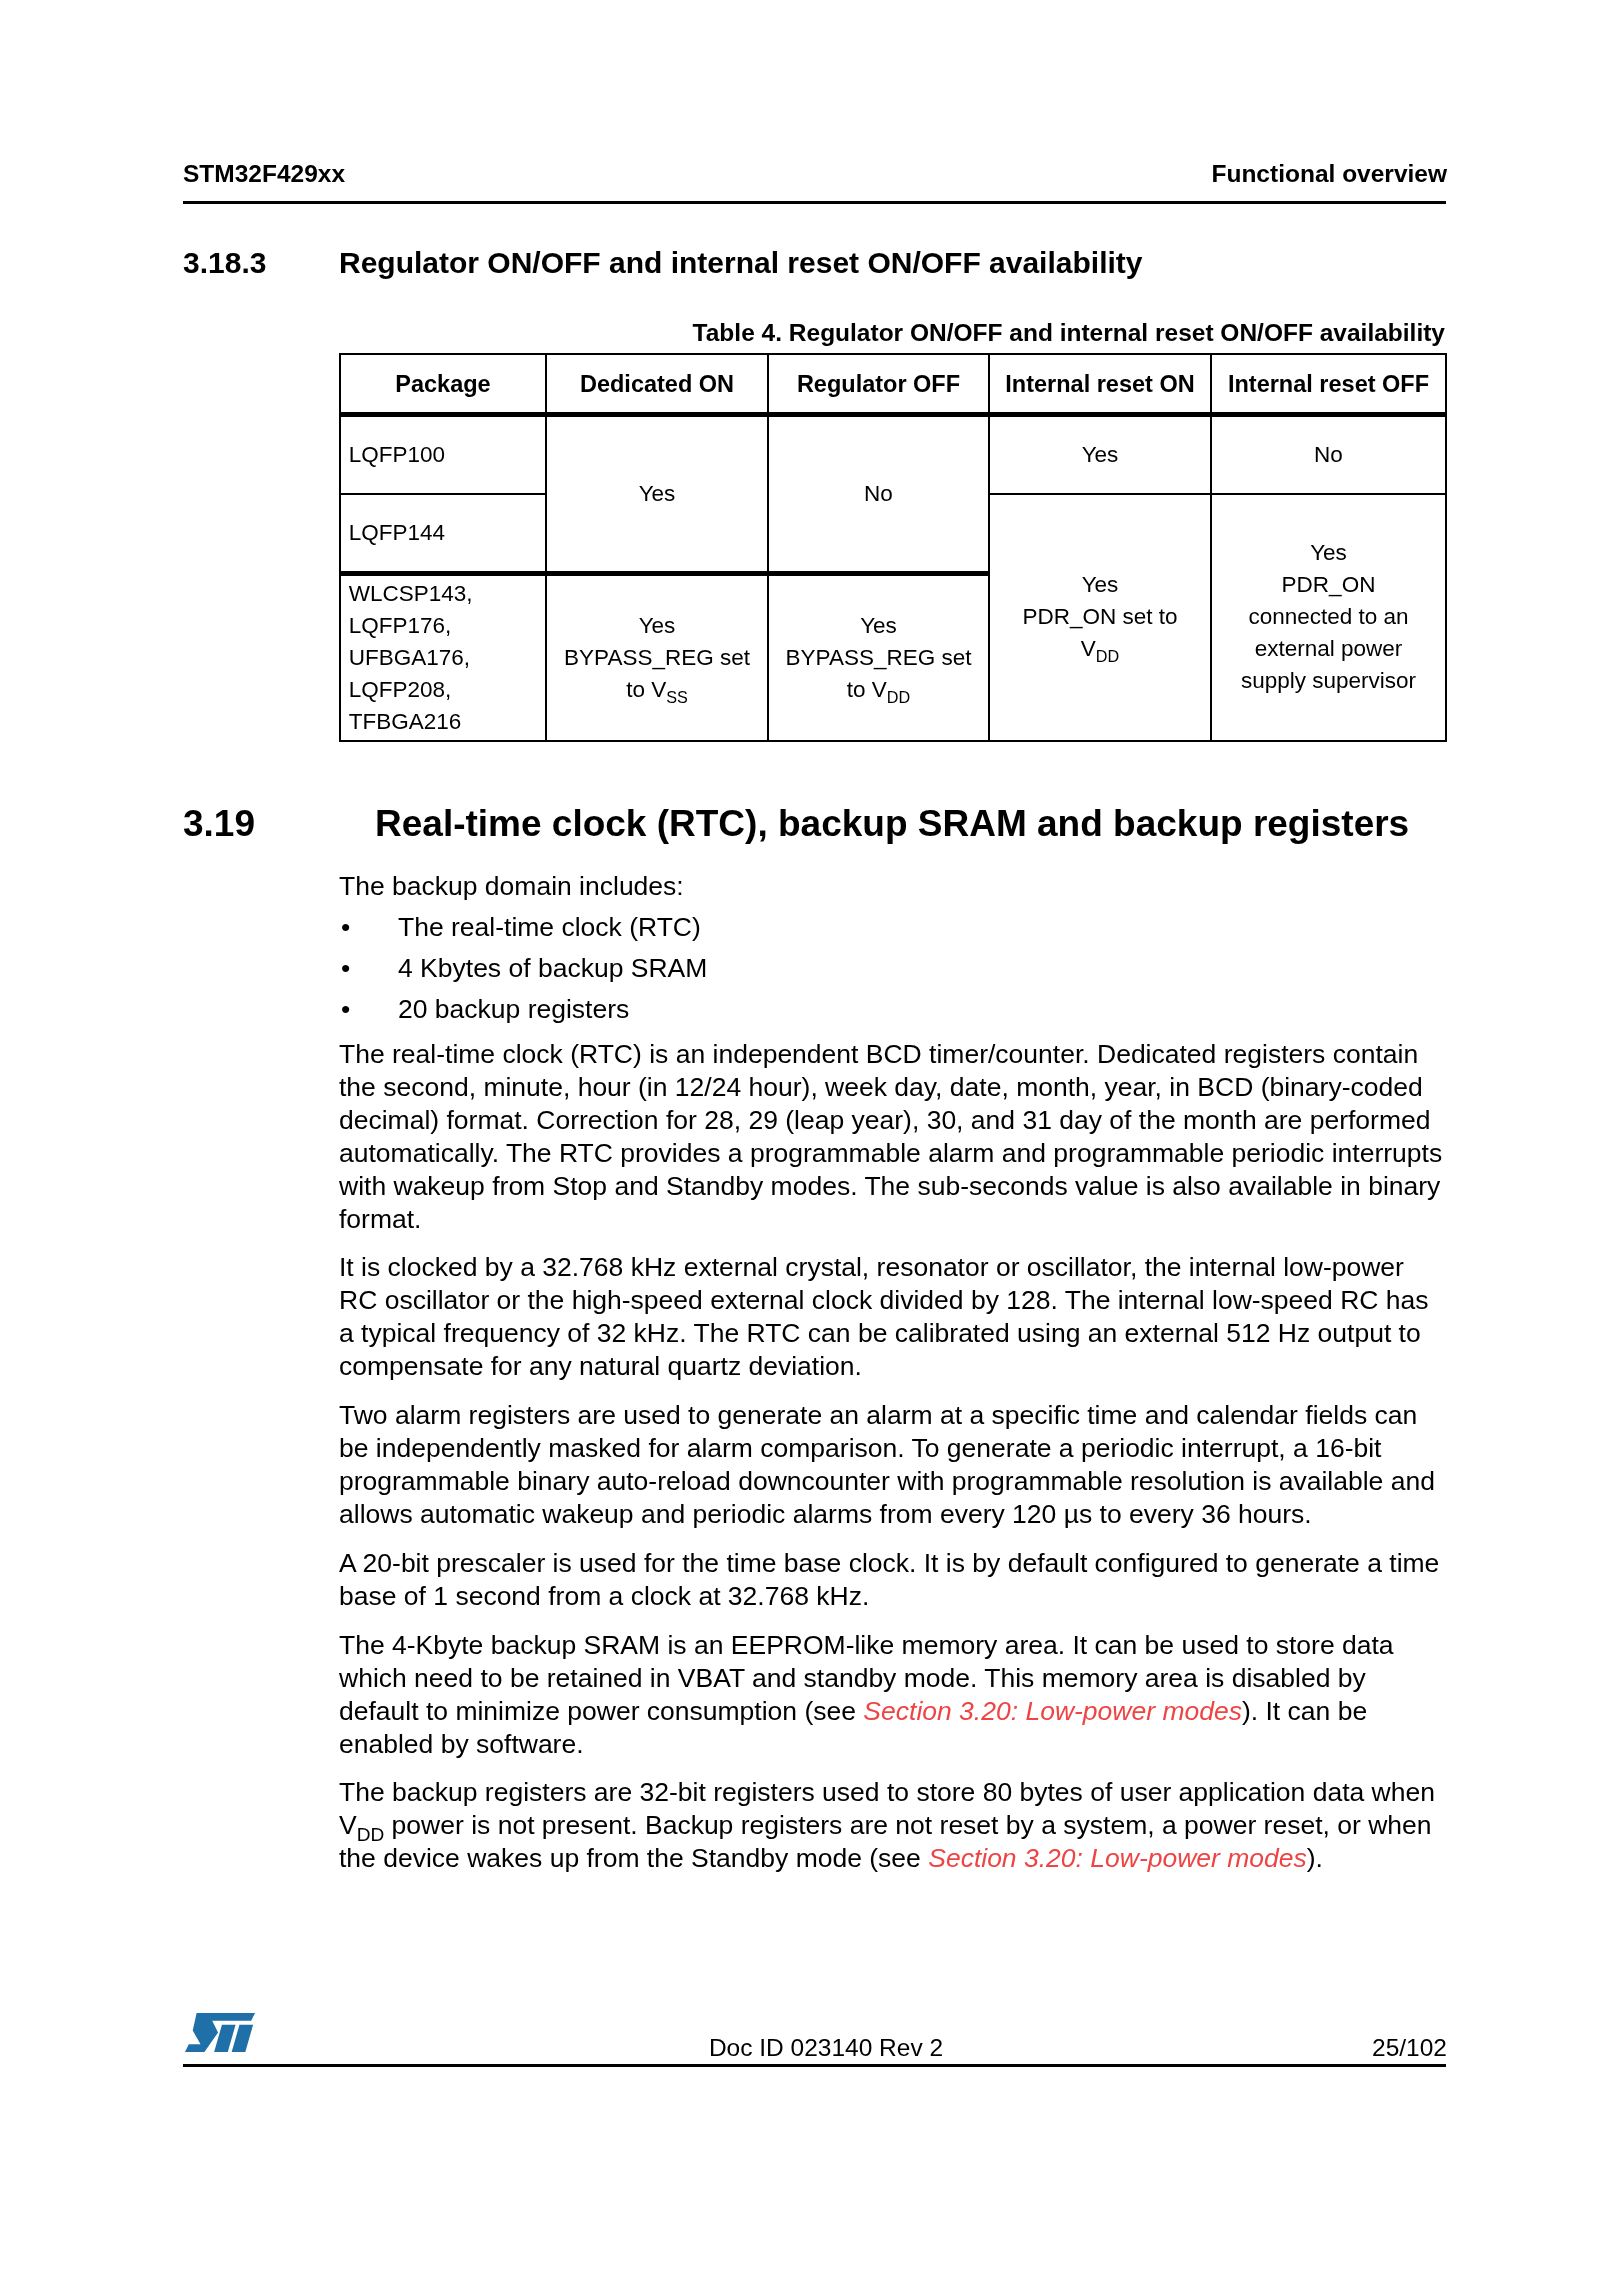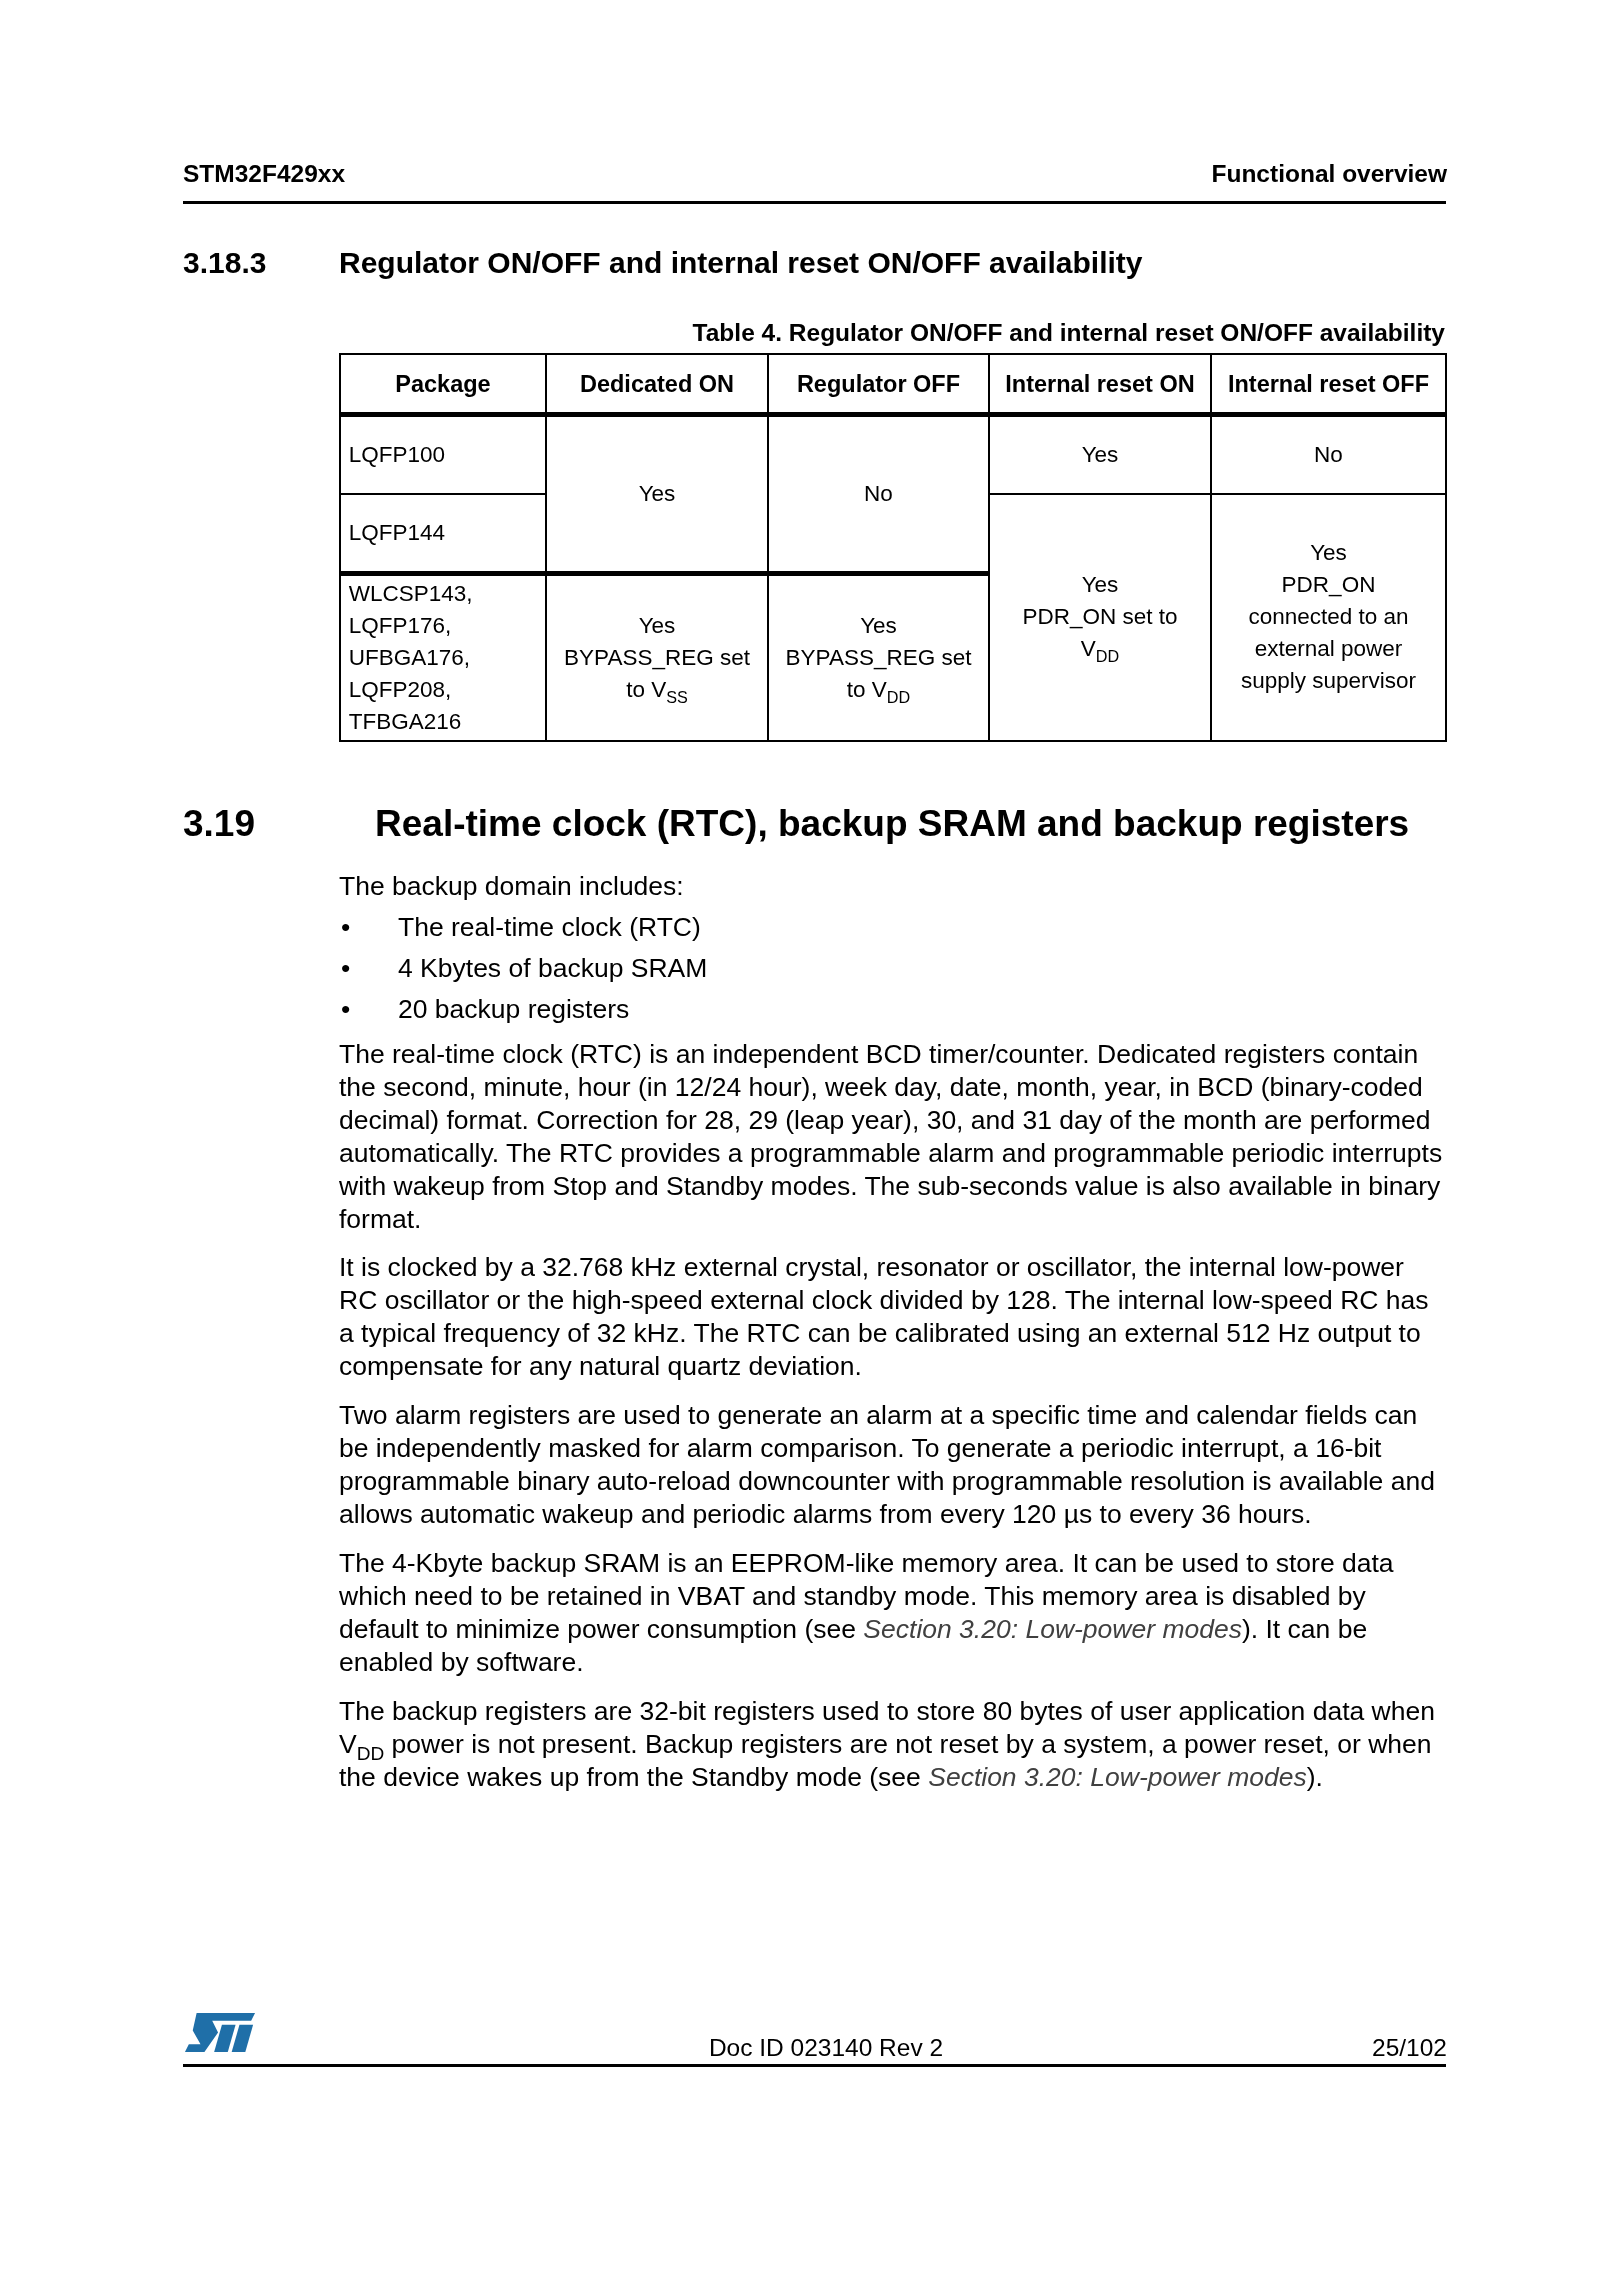"A 20-bit prescaler is used" p { html: none -> <p>A 20-bit prescaler is used for the time base clock. It is by default configured to generate a time base of 1 second from a clock at 32.768 kHz.</p> }
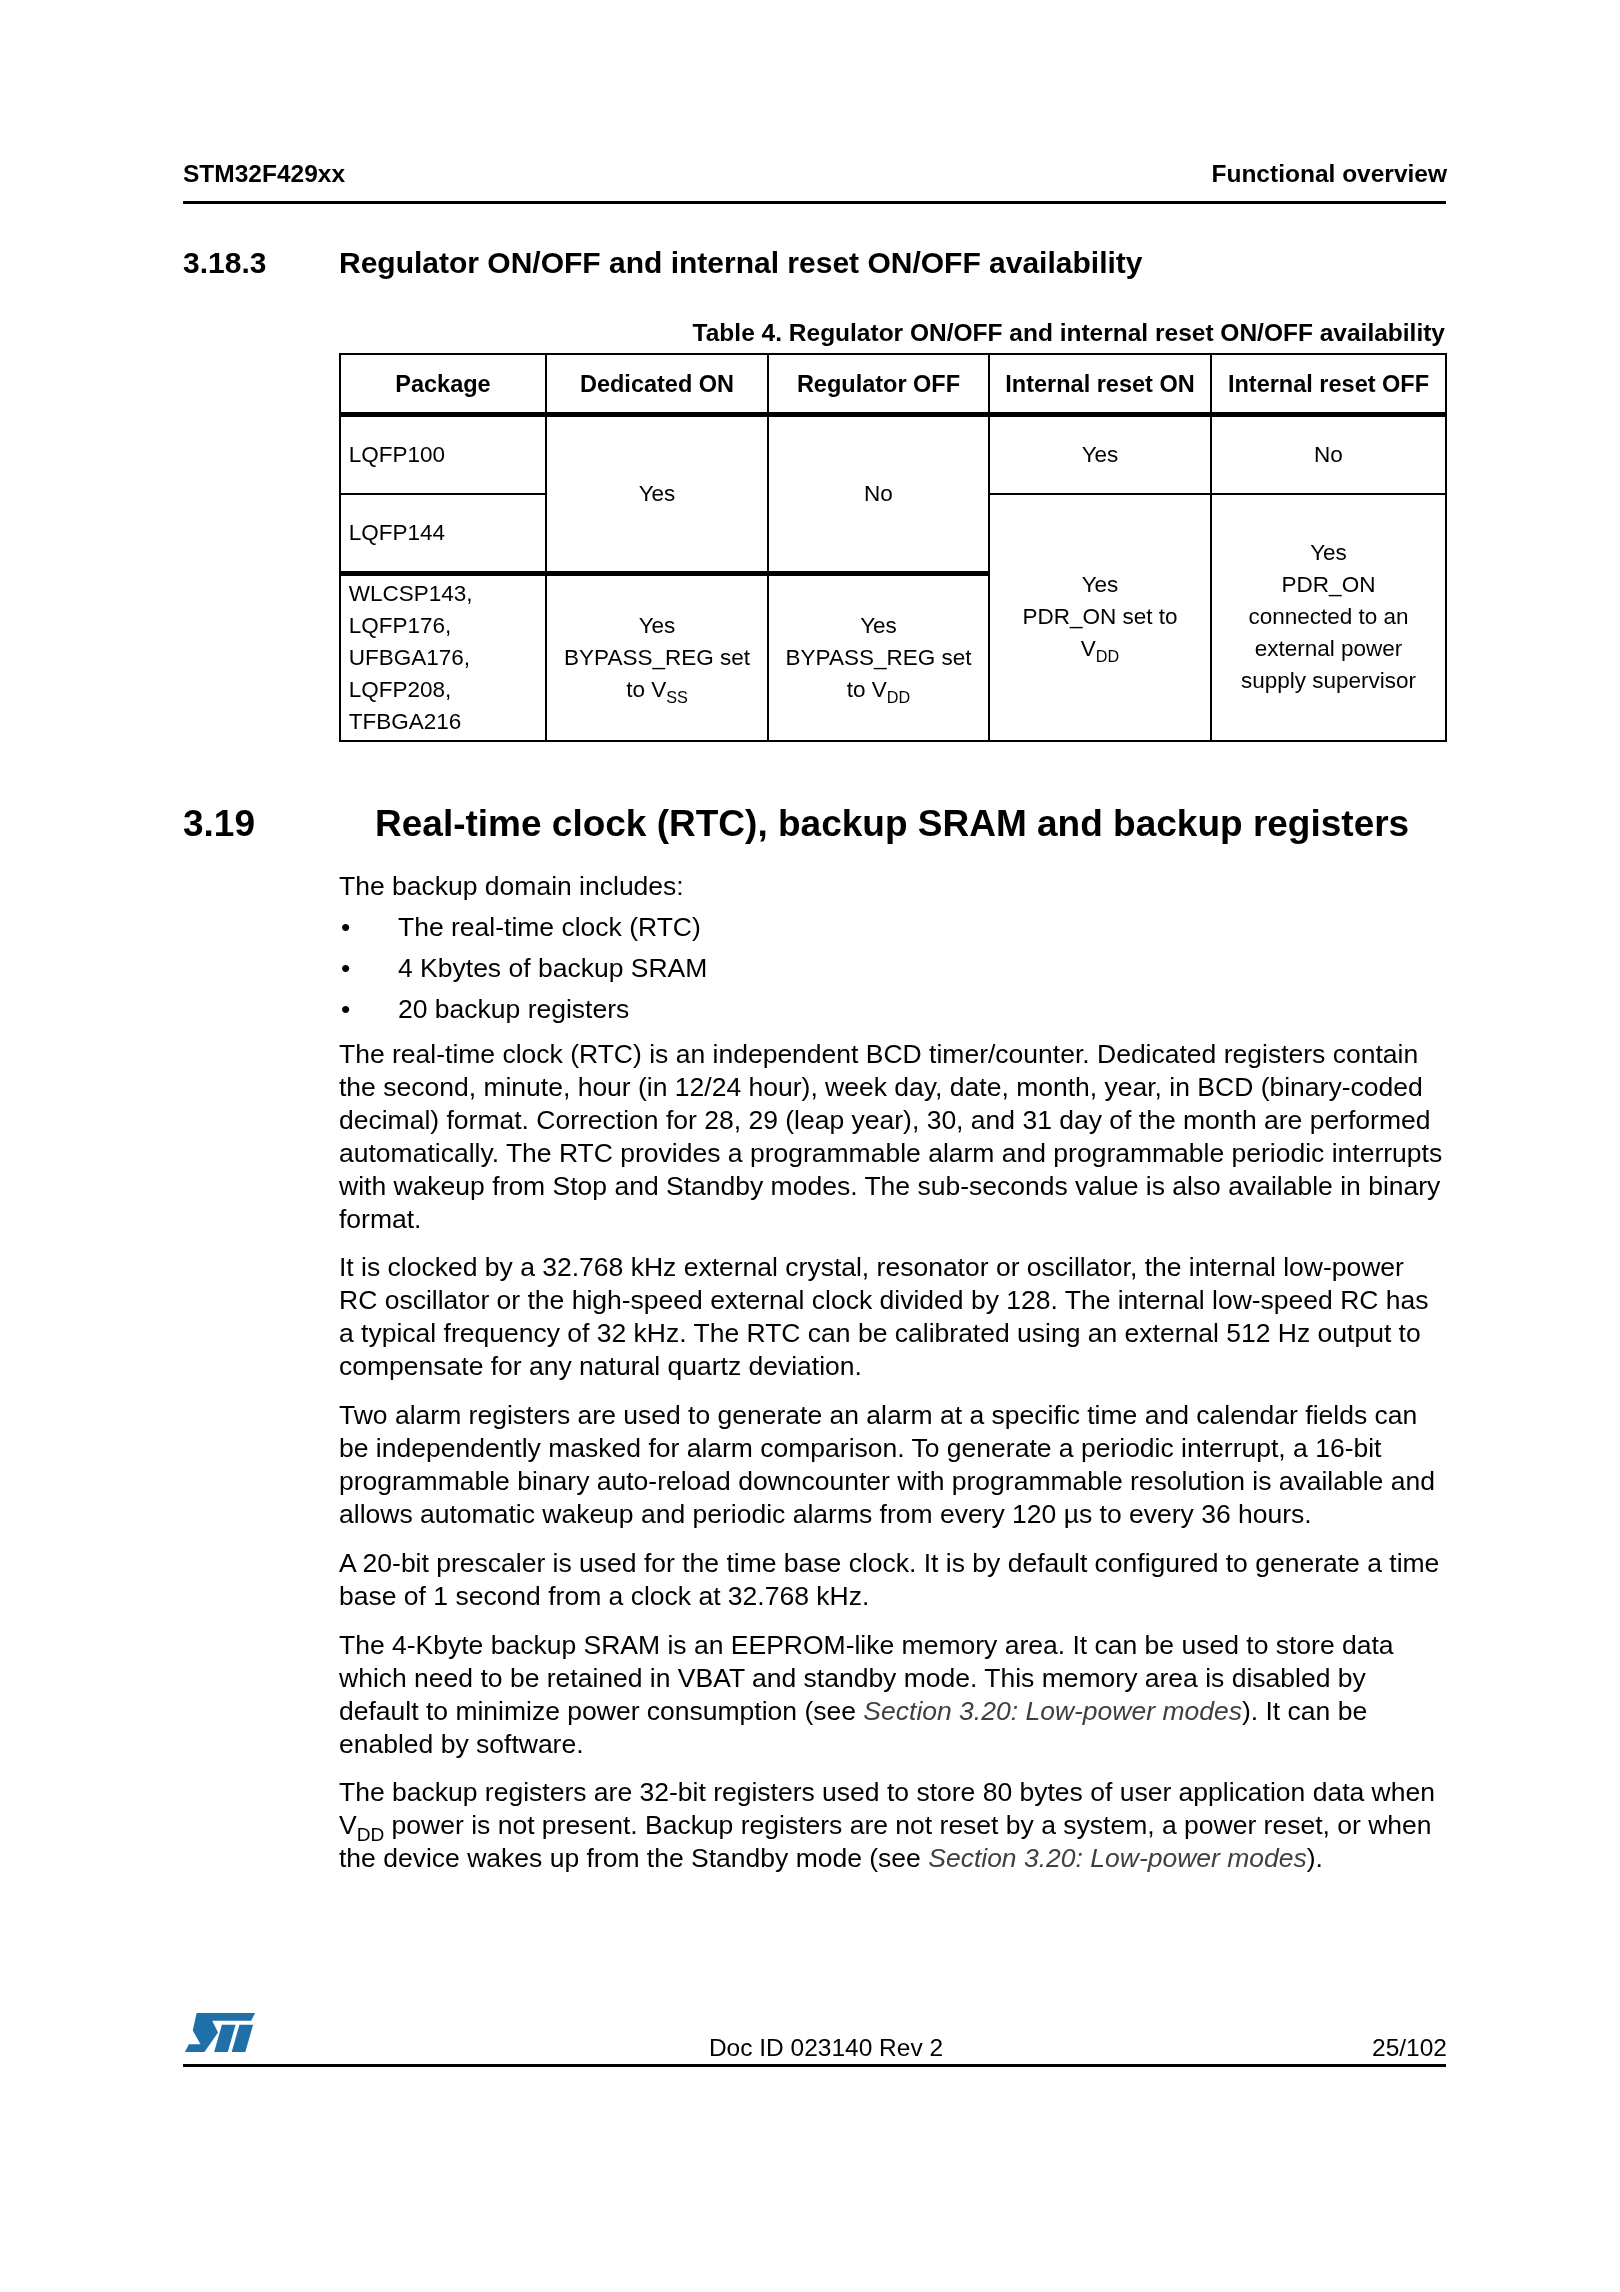"Section 3.20: Low-power modes" a.xref { color: #404040 -> #ef4444 }
